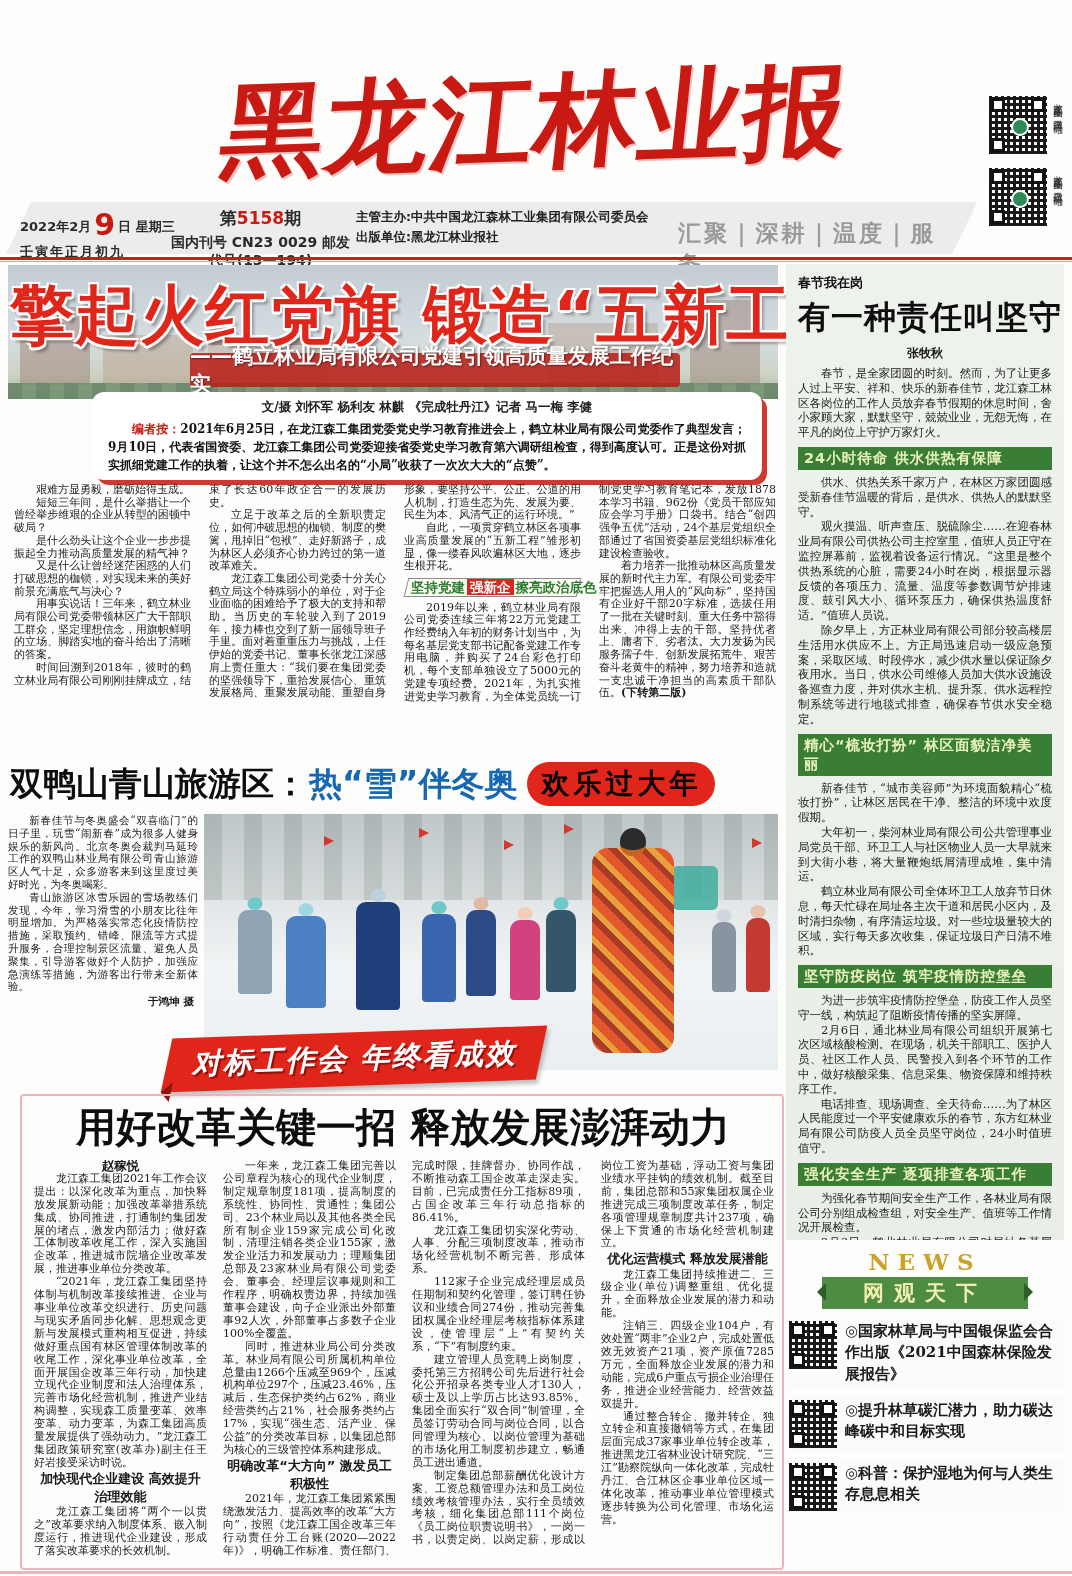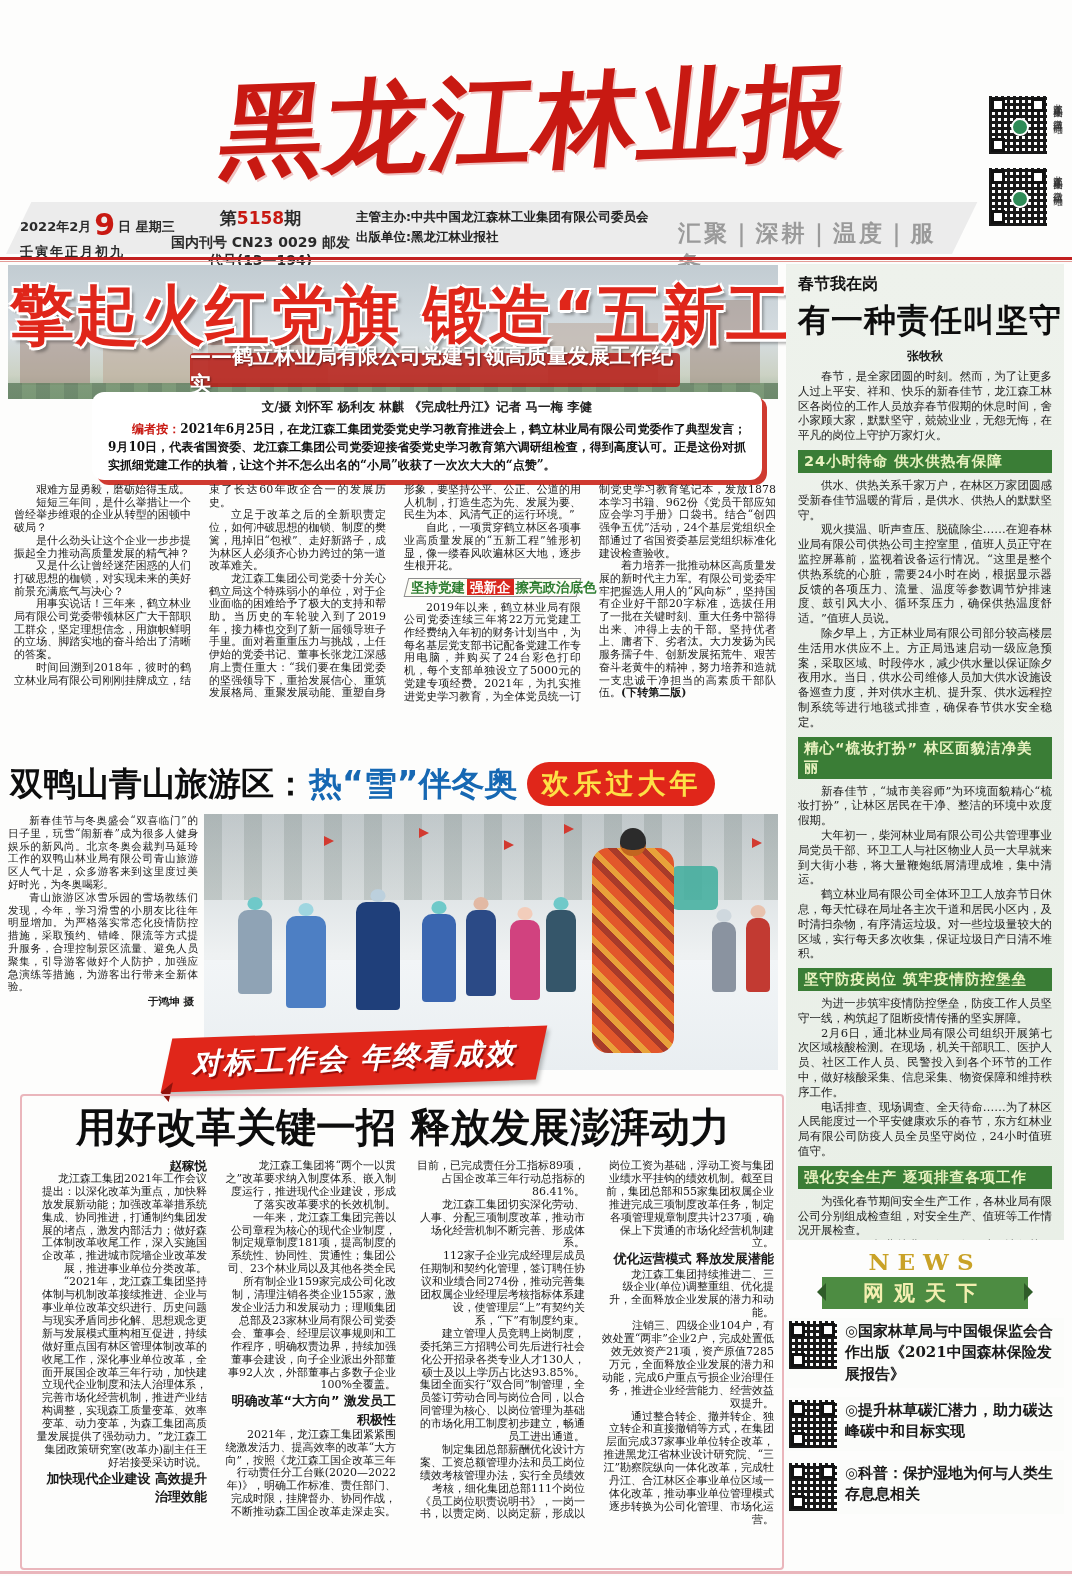"春节我在岗" .sb-kicker { font-size: 16px -> 13px }
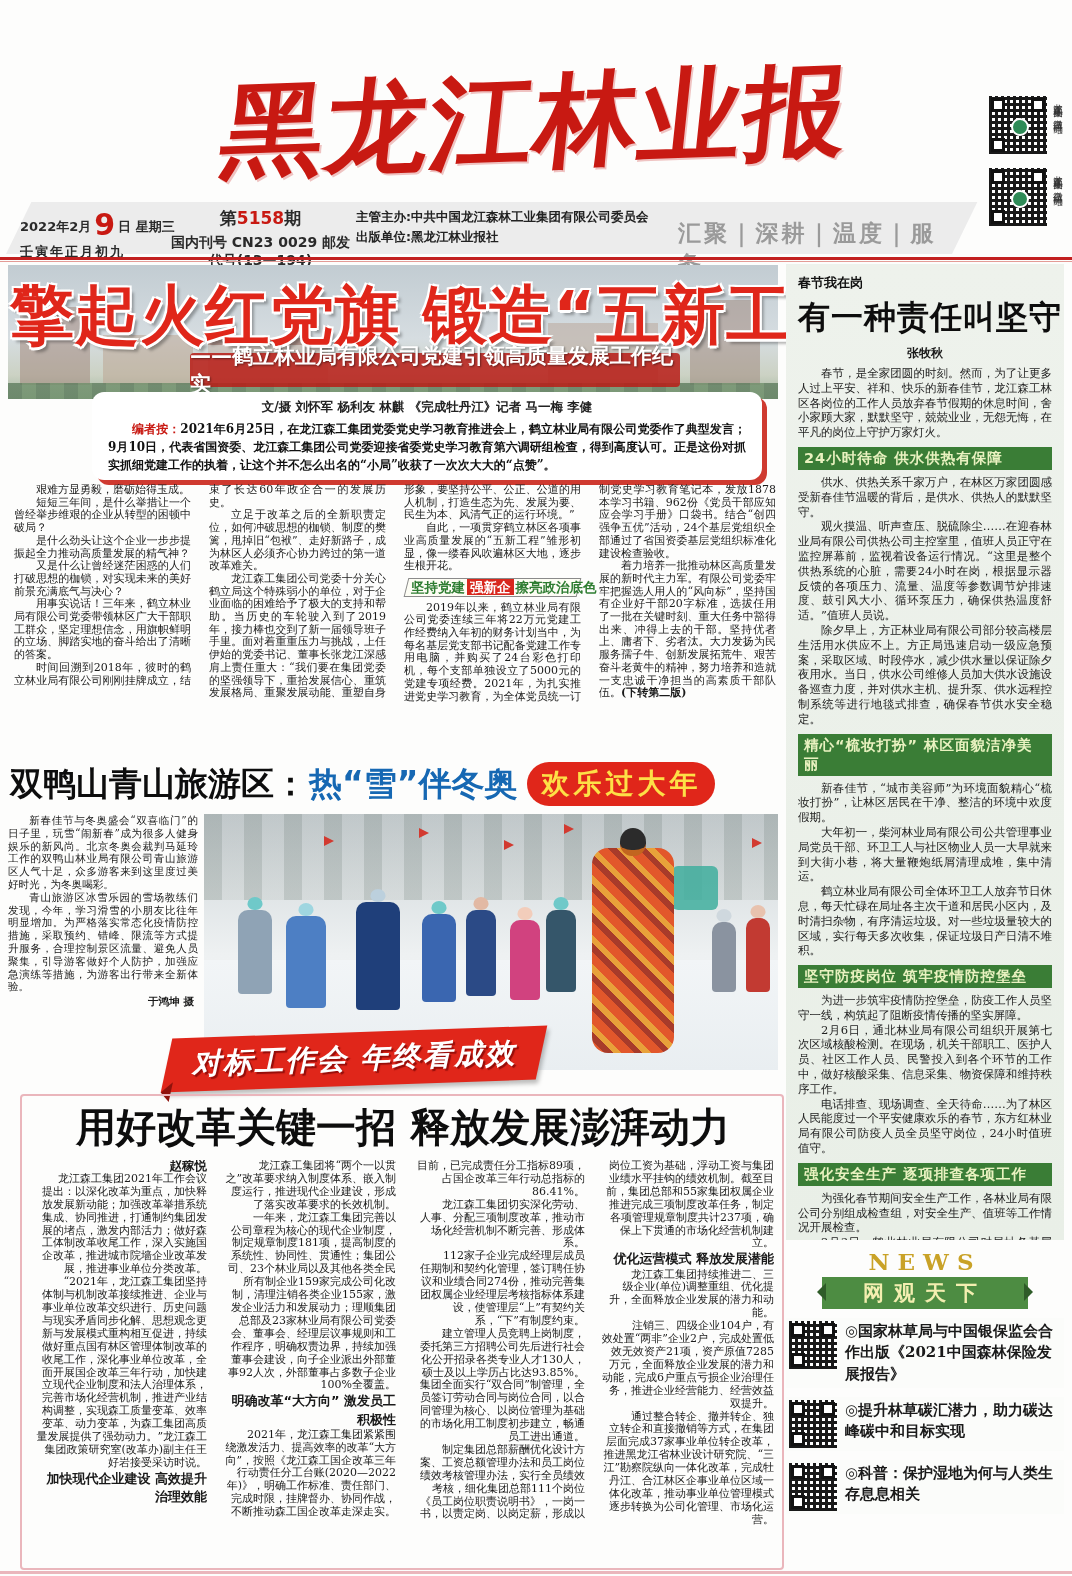"欢乐过大年" .mh-capsule { color: #fde047 -> #000000 }
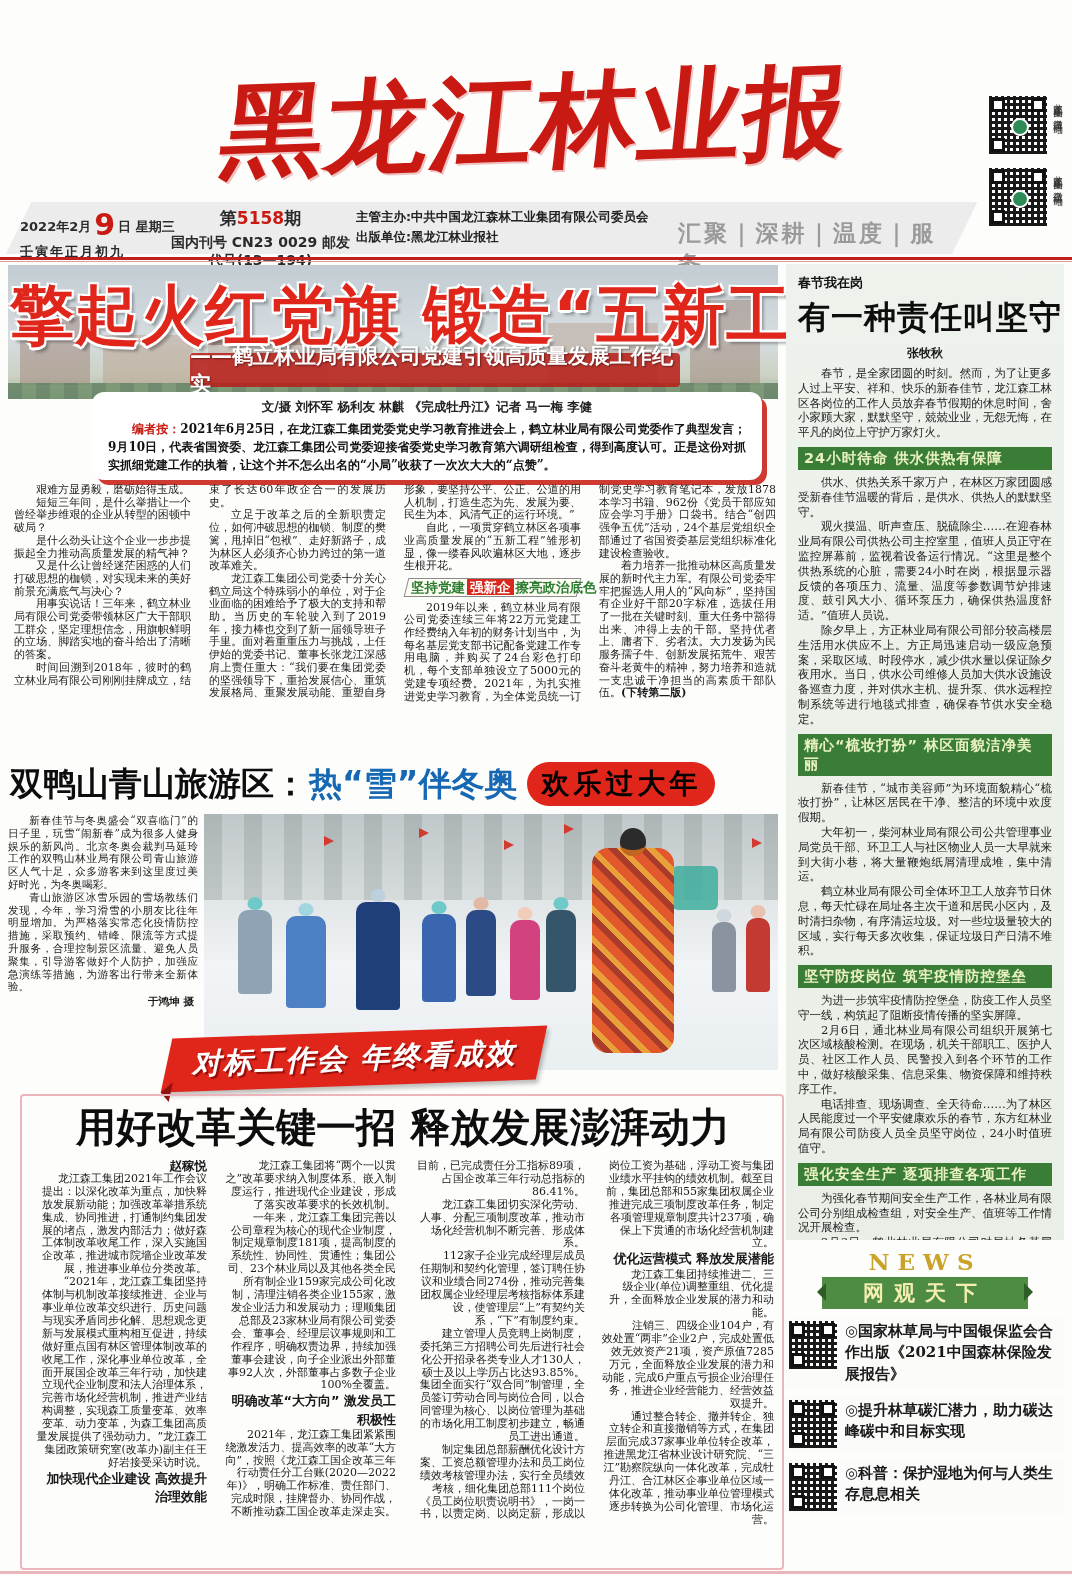"赵稼悦" .bottom-article p { text-align: right -> none }
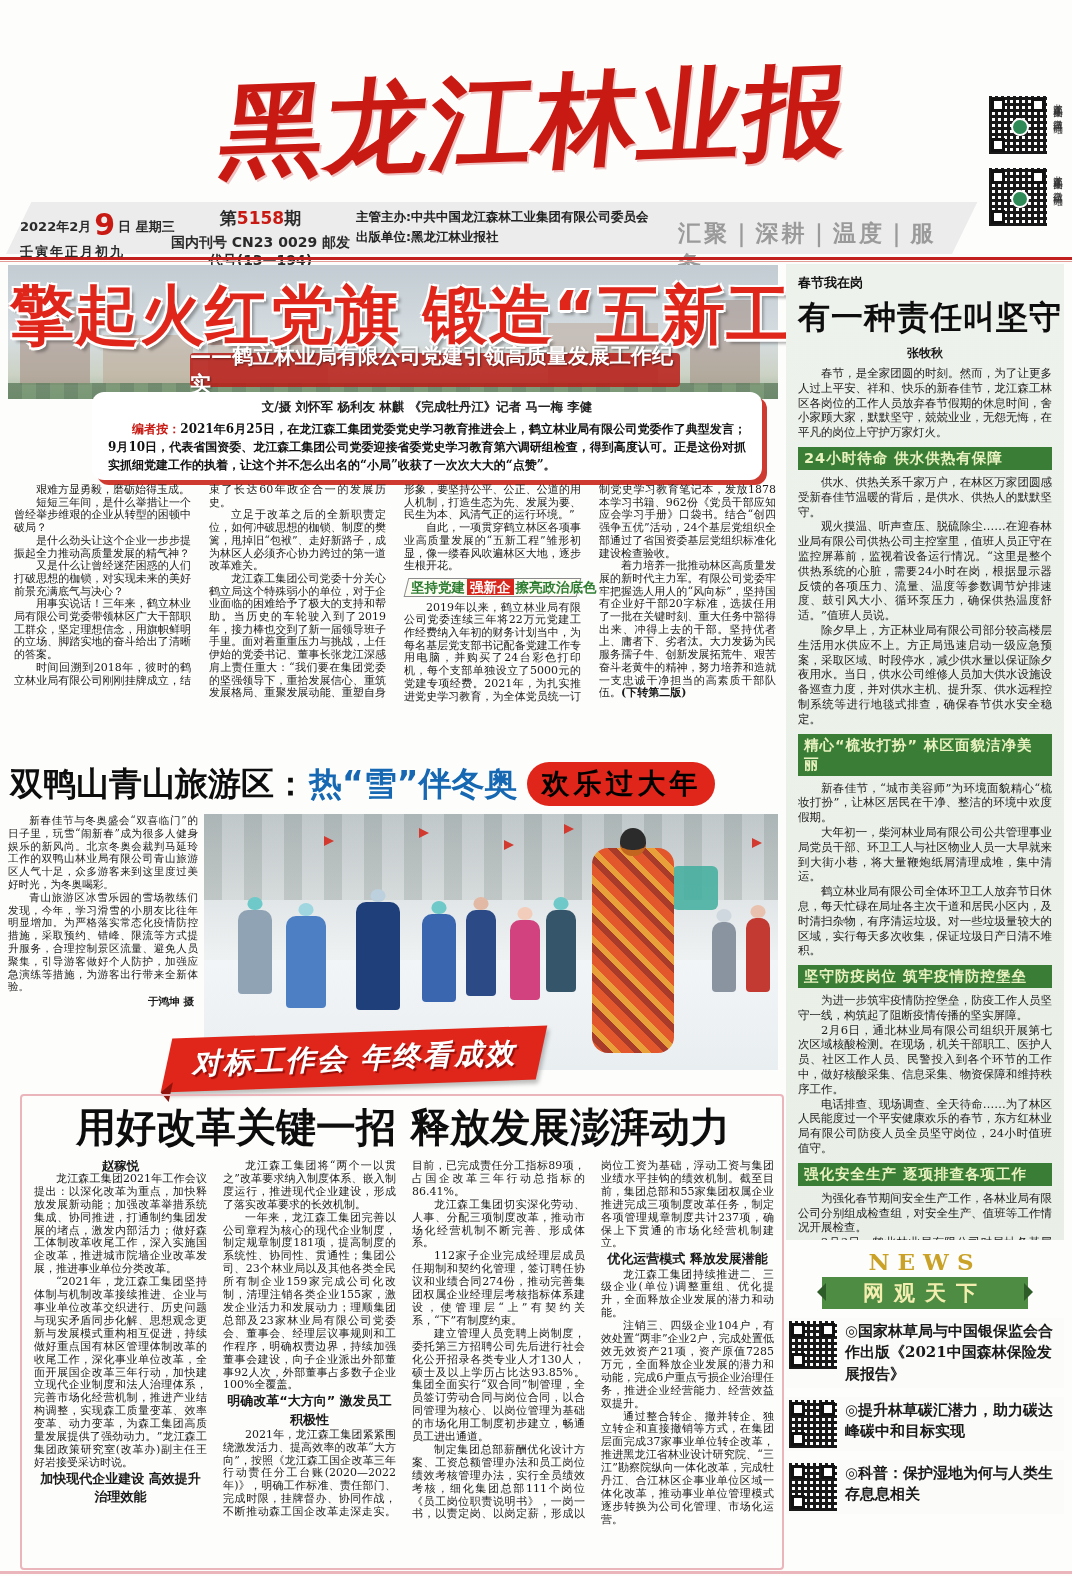"同时，推进林业局公司分类改革。林业局有限公司所属机构单位总量由1266个压减至9" p { html: none -> <p>同时，推进林业局公司分类改革。林业局有限公司所属机构单位总量由1266个压减至969个，压减机构单位297个，压减23.46%，压减后，生态保护类约占62%，商业经营类约占21%，社会服务类约占17%，实现“强生态、活产业、保公益”的分类改革目标，以集团总部为核心的三级管控体系构建形成。</p> }
